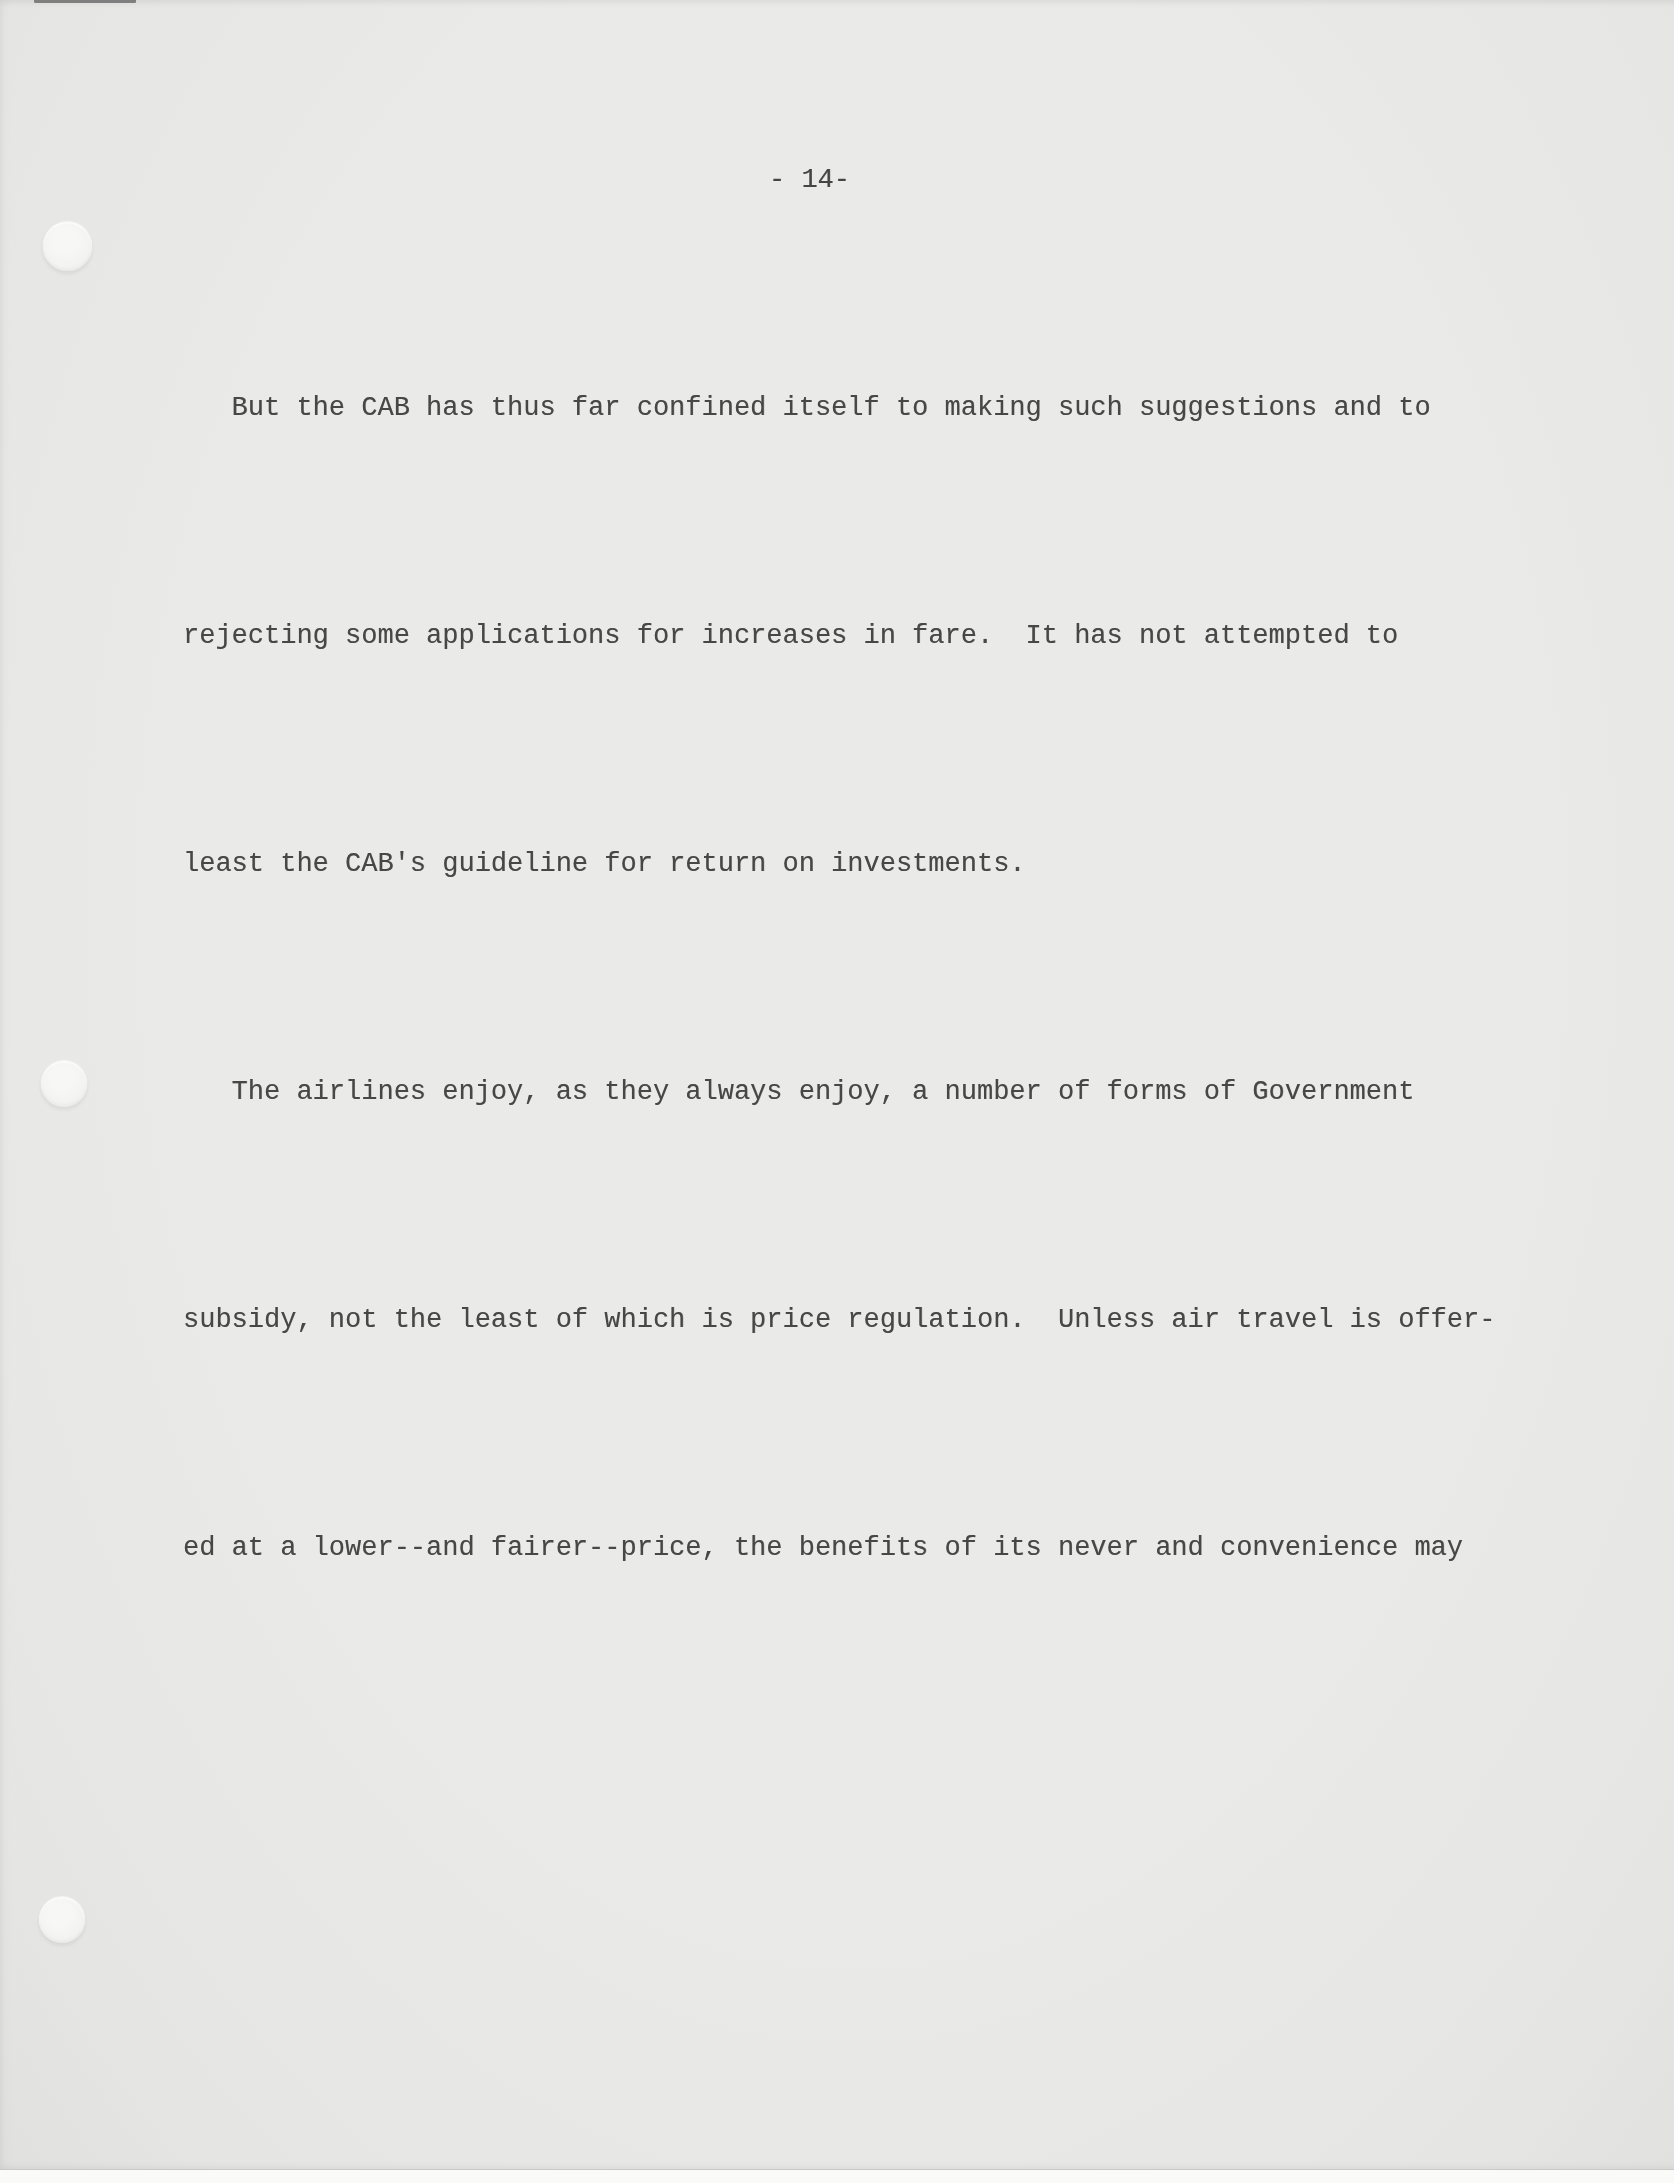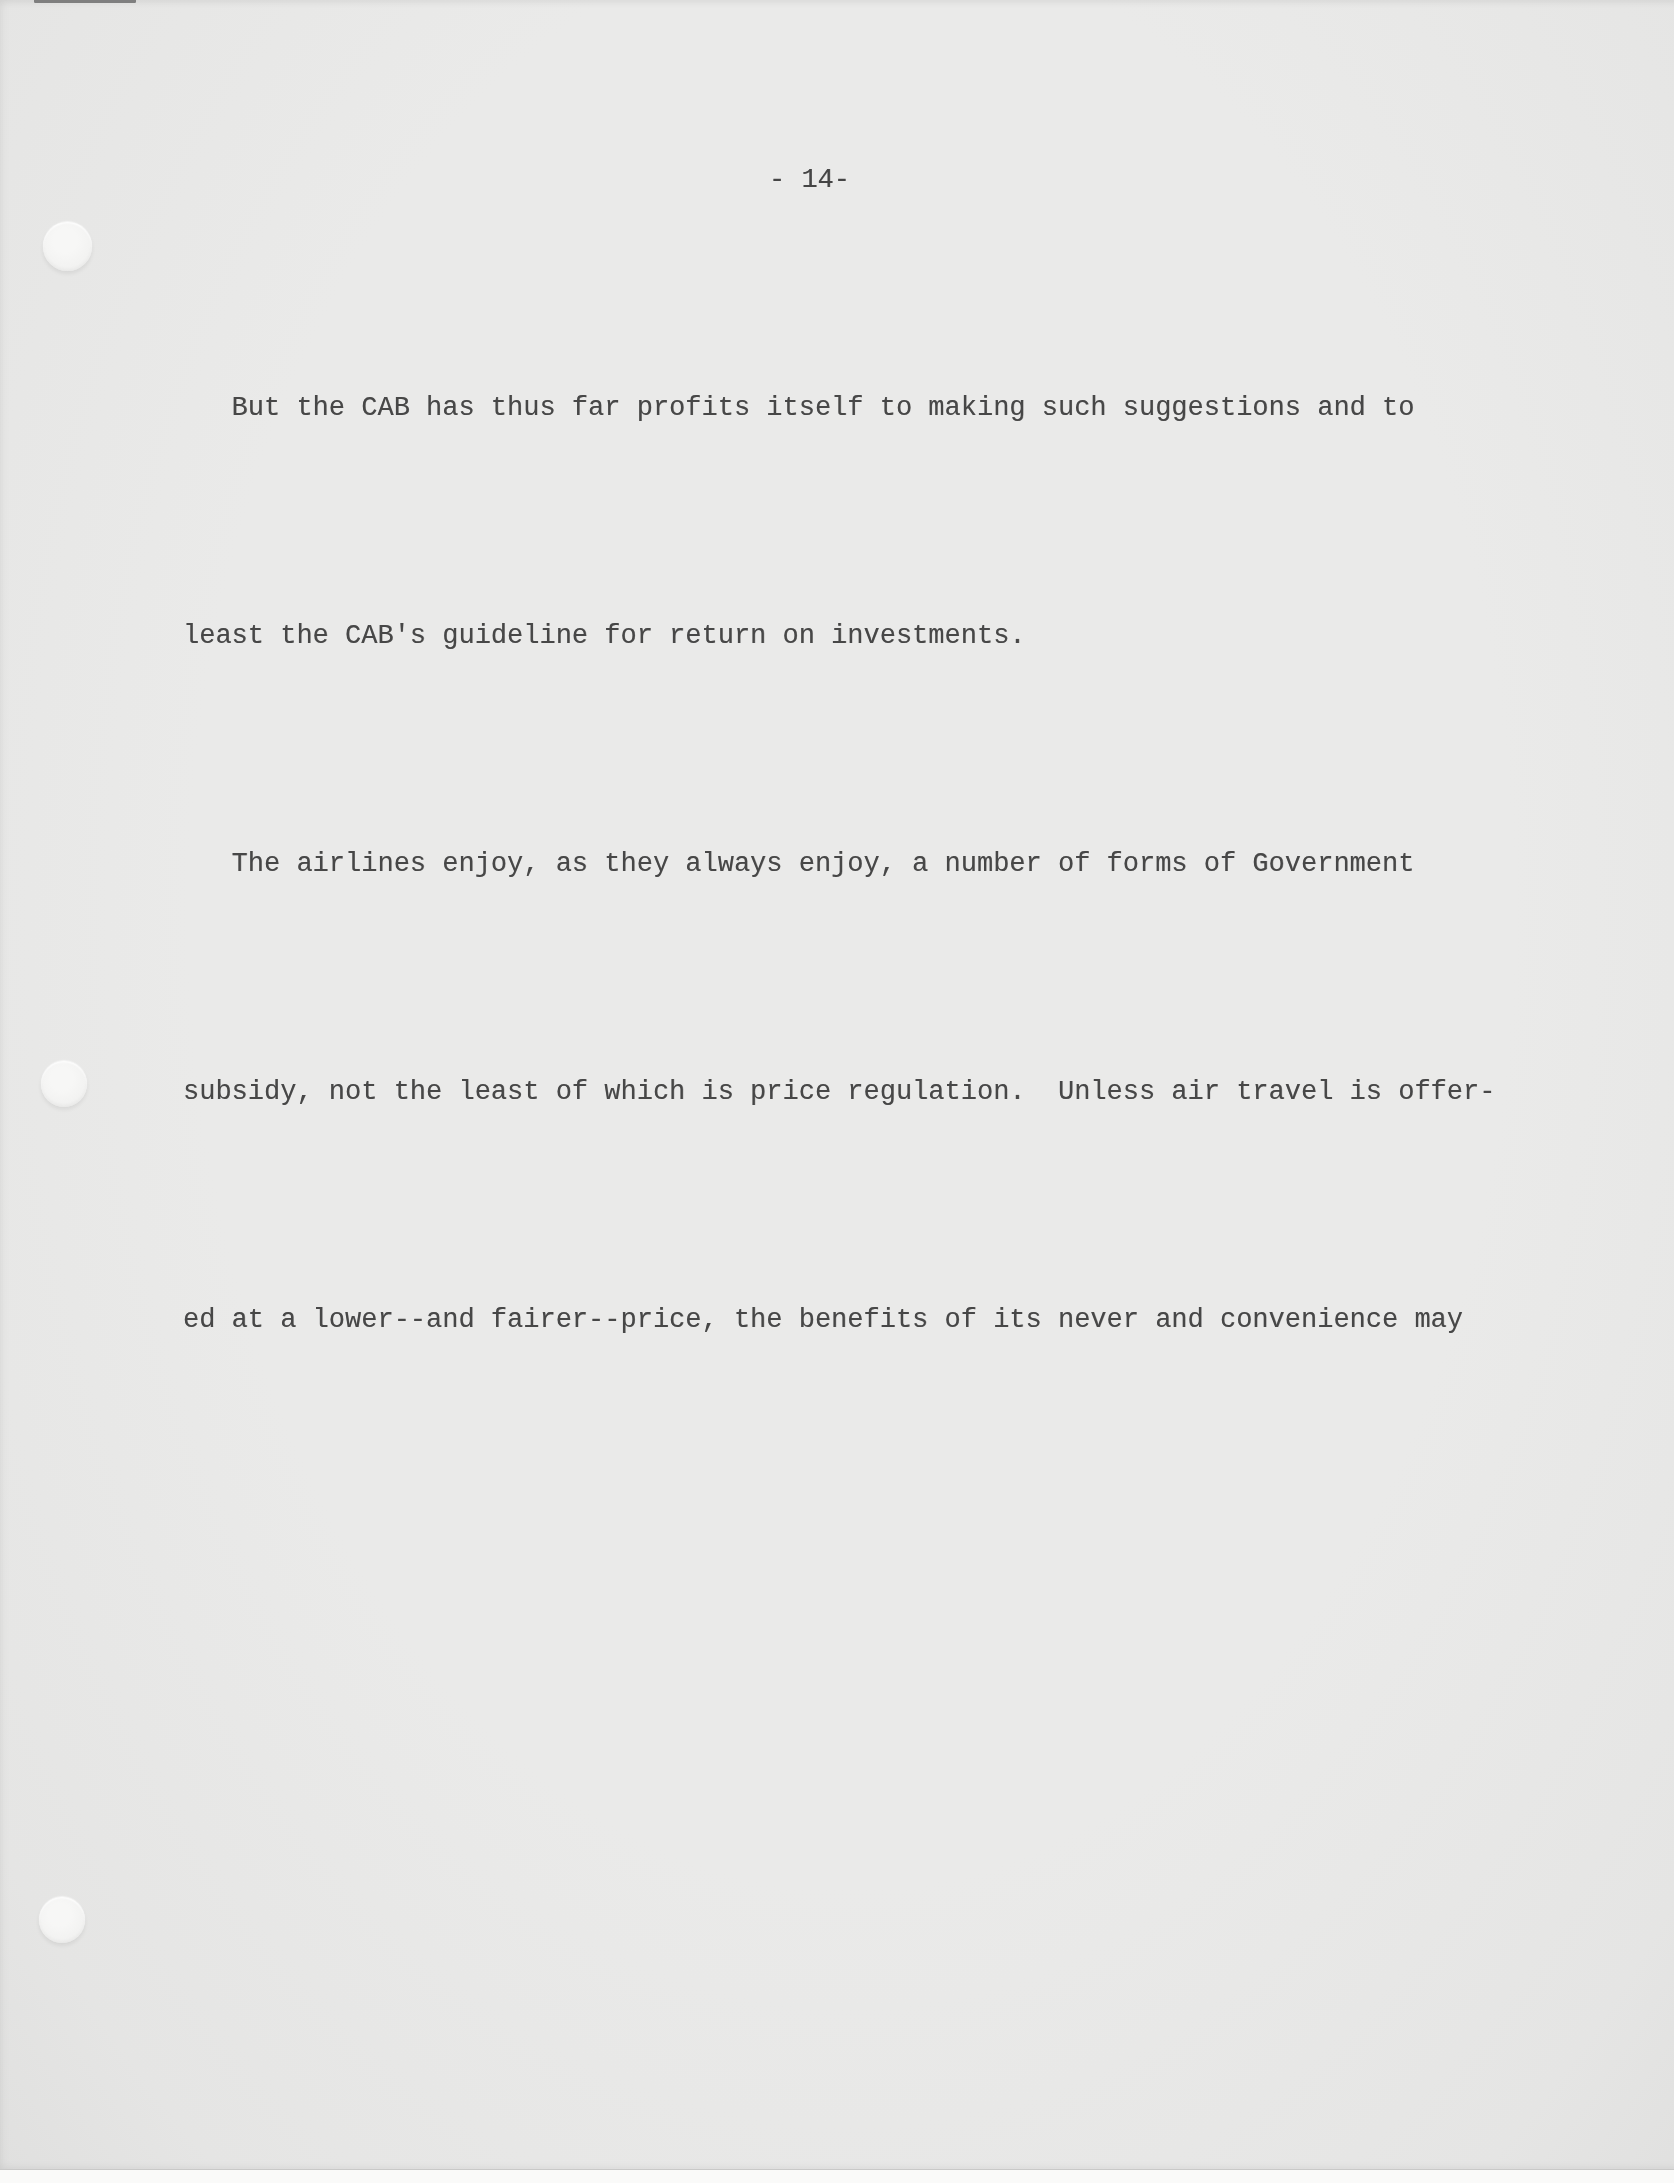"But the CAB has thus" div.line { text: profits -> confined }
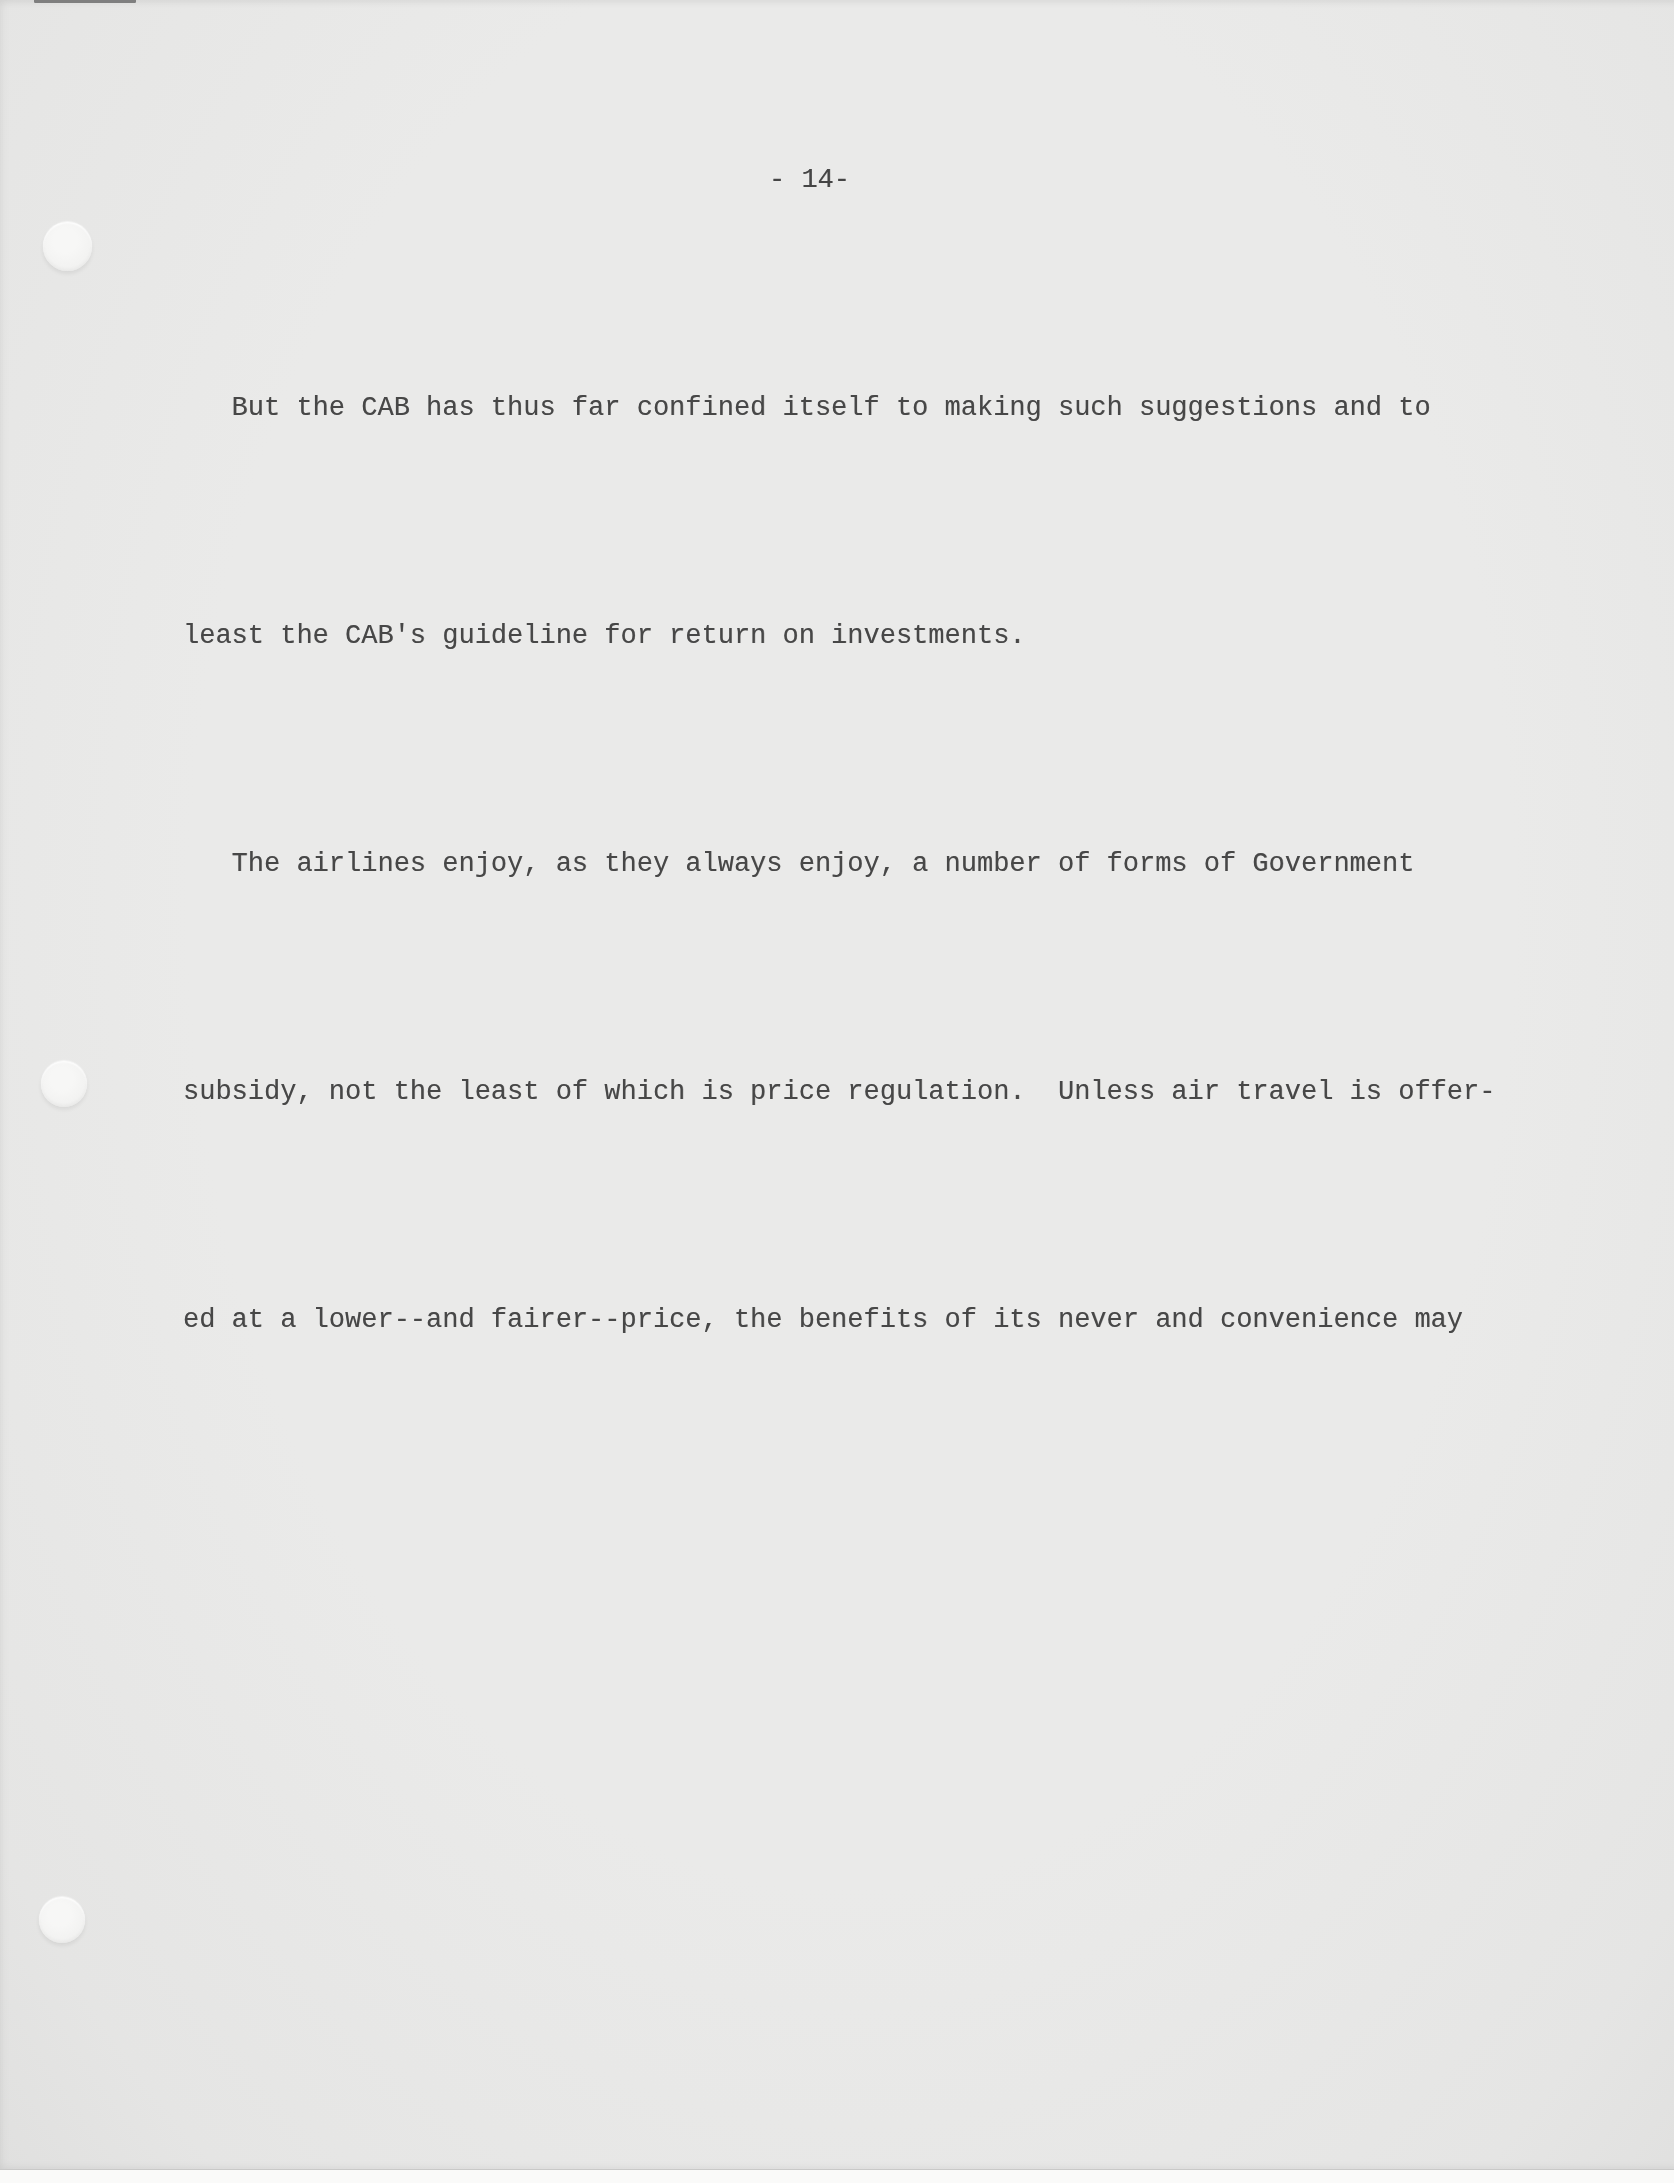"rejecting some applications for" div.line { html: none -> <div>rejecting some applications for increases in fare. It has not attempted to</div> }
